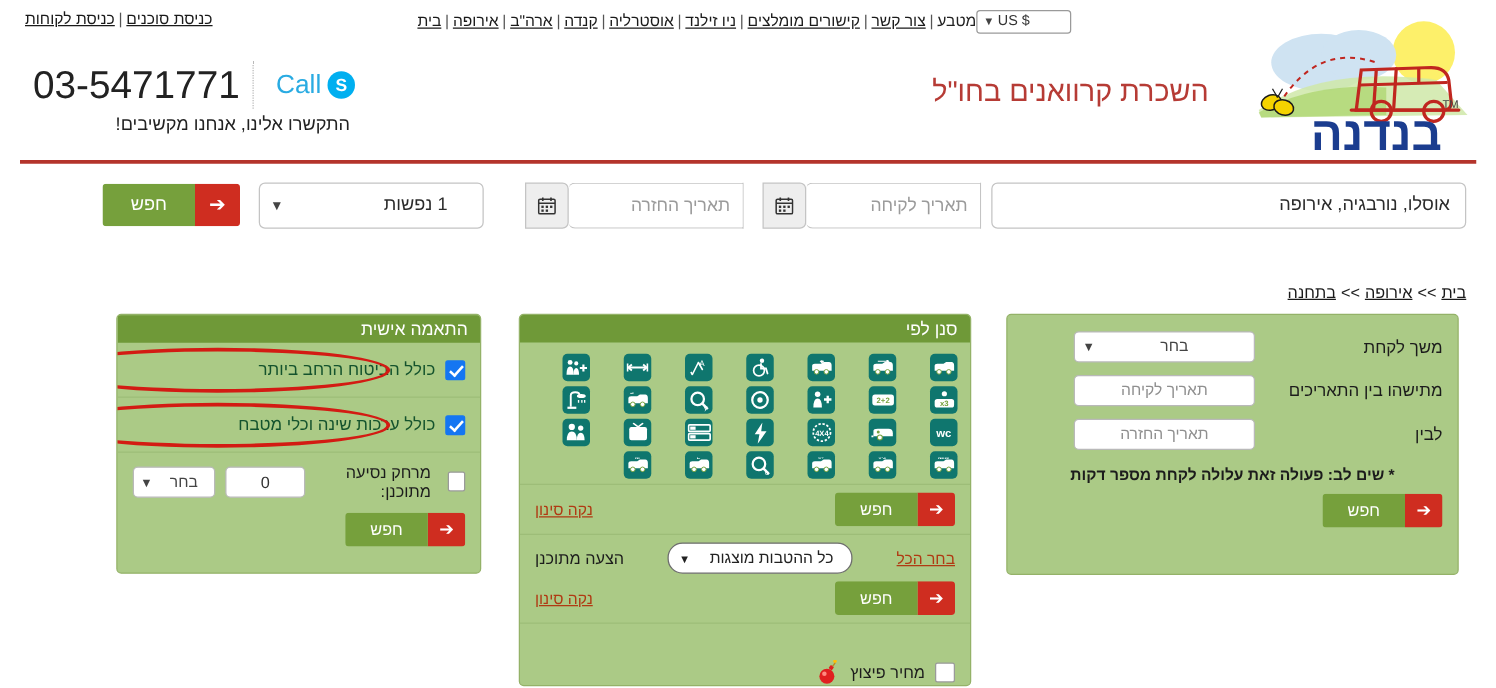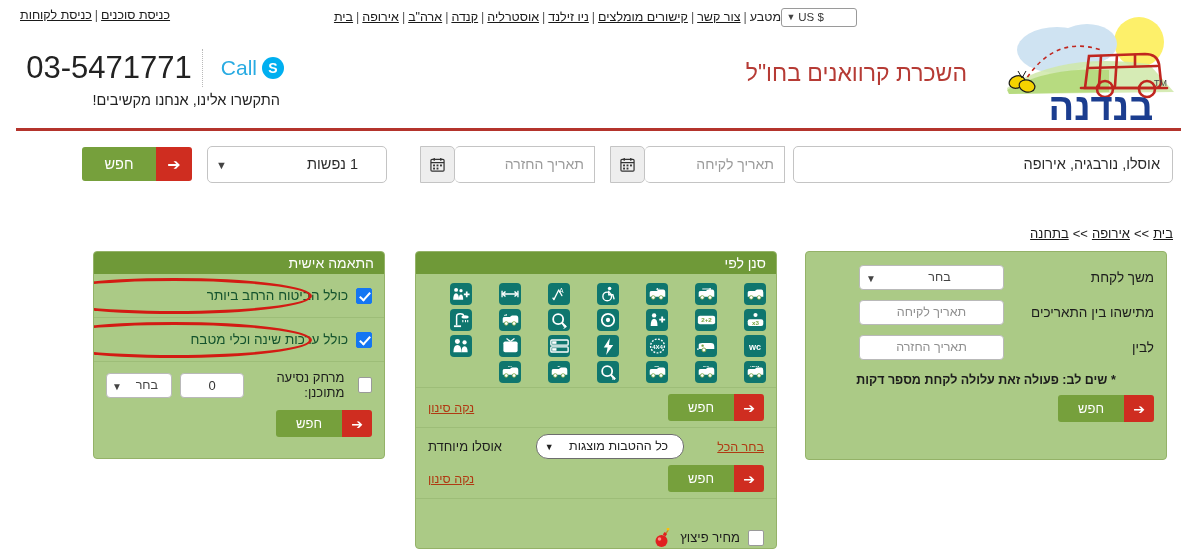"אוסלו מיוחדת" span.offer-label { text: אוסלו מיוחדת -> הצעה מתוכנן }
